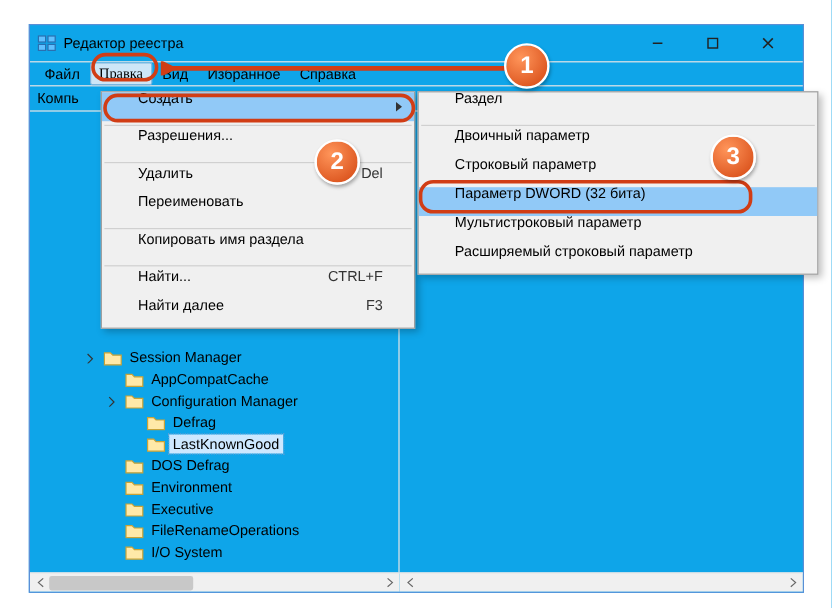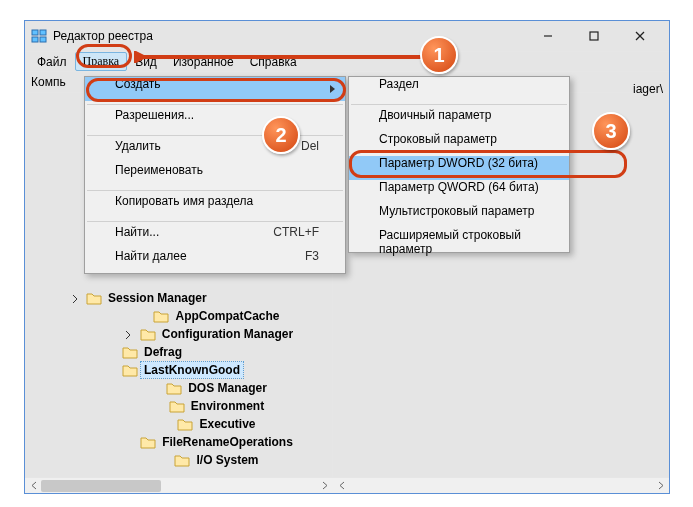"Редактор реестра" .window { background: #e5e5e5 -> #0ea5e9 }
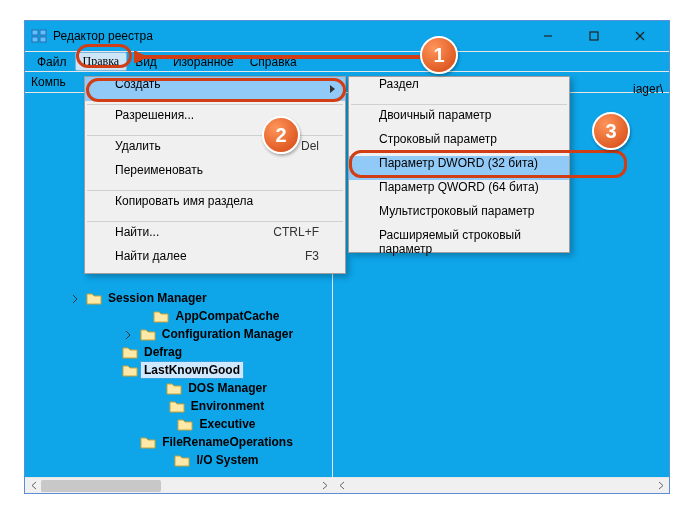"Создать" .drow { align-items: flex-start -> flex-end; padding: 0 26px 0 30px -> 0 26px 12px 30px }
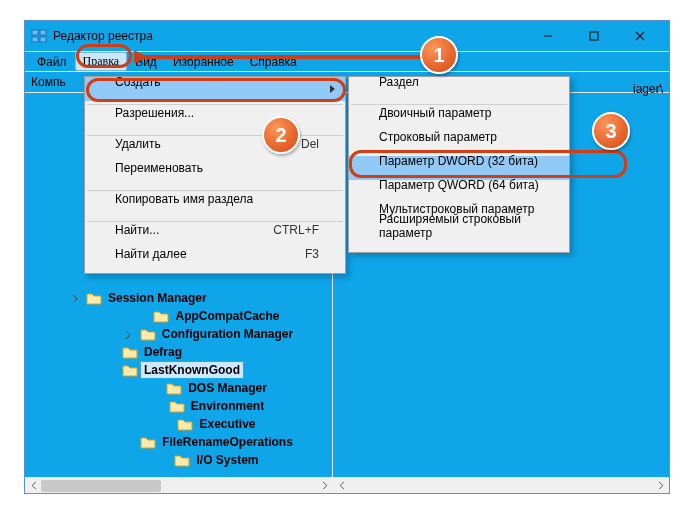"Раздел" .dmenu.create { width: 222px -> 334px }
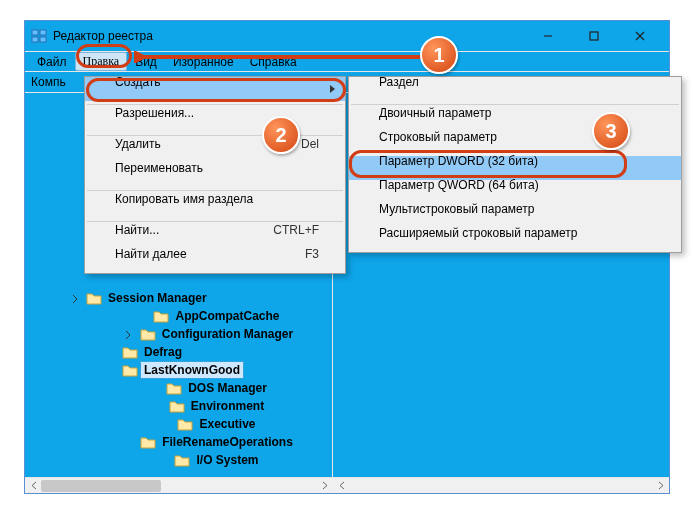"Параметр QWORD (64 бита)" div.drow { html: <div> <span>Параметр QWORD (64 бита)</span> </div> -> none }
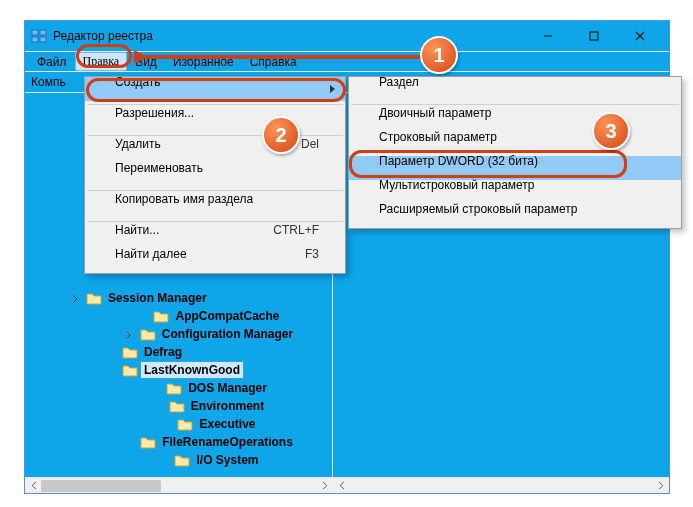"Session Manager" .tree { font-weight: bold -> none }
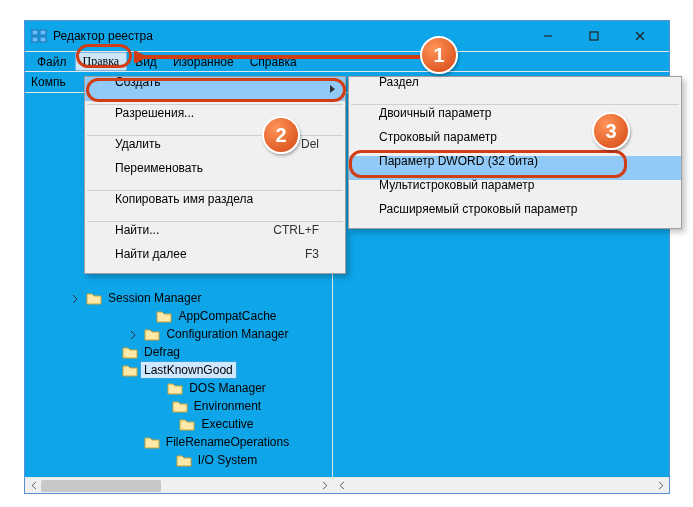"AppCompatCache" .ind-1 { justify-content: center -> none }
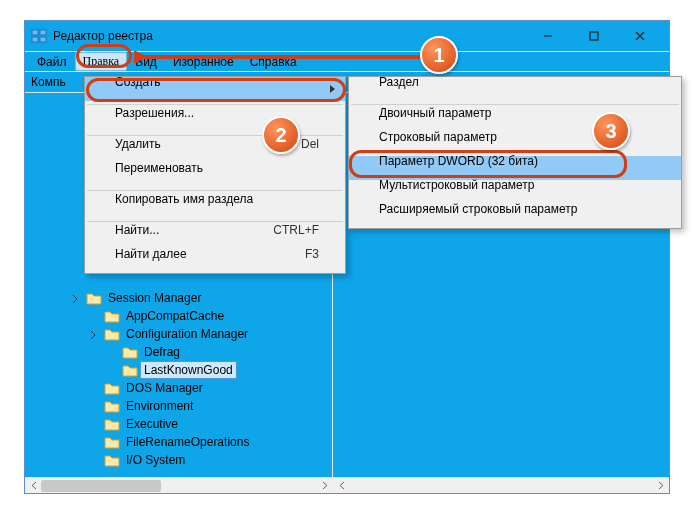"DOS Manager" span.node-label { text: Manager -> Defrag }
